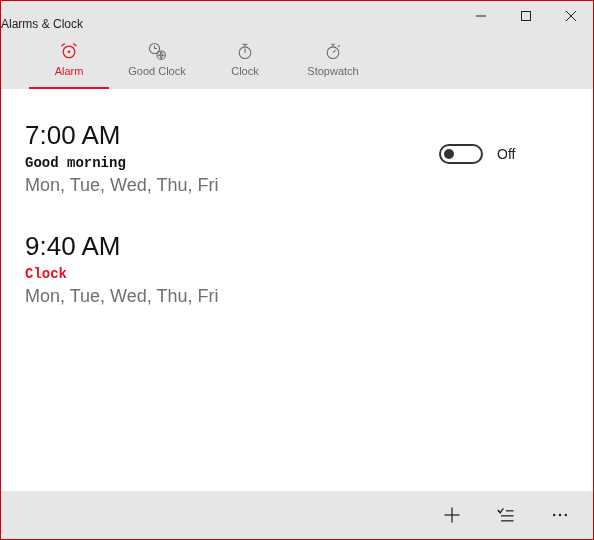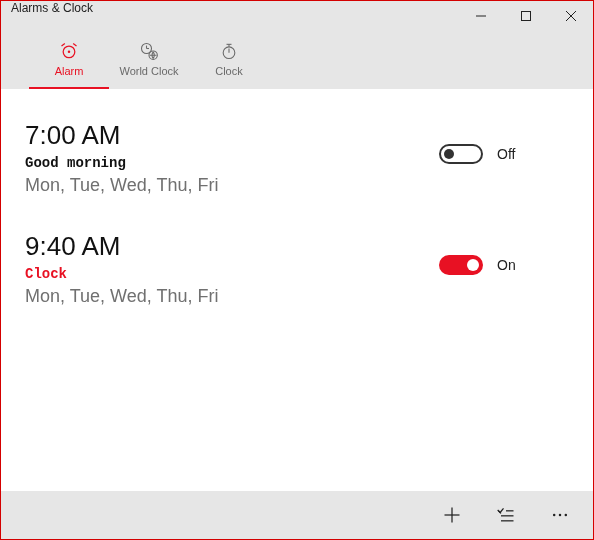"Alarms & Clock" .titlebar { align-items: flex-start -> flex-end; padding-left: 10px -> none }
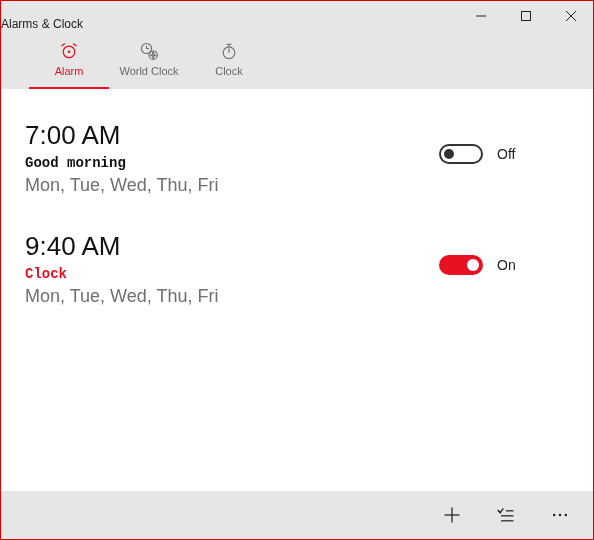"Alarm" .tabbar { gap: 0 -> 8px }
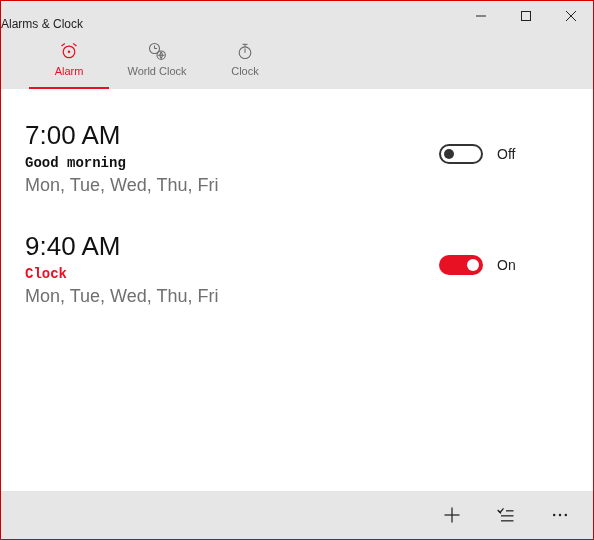"World Clock" span { text: World -> Good }
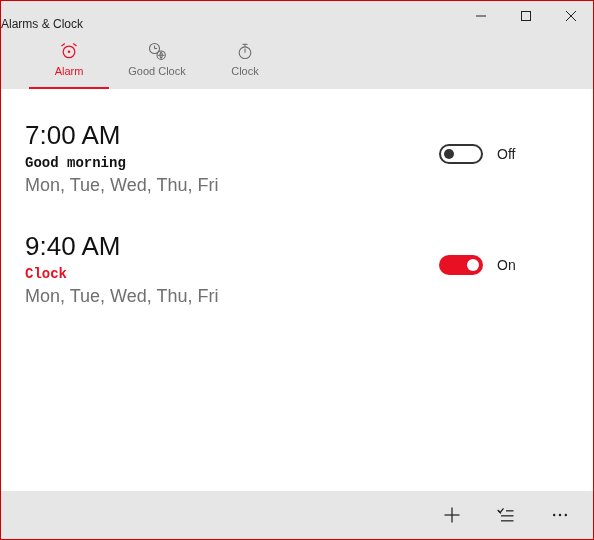"Stopwatch" div.tab { html: none -> <div> <svg> <circle></circle> <line></line> <line></line> <line></line> <line></line> </svg> <span>Stopwatch</span> </div> }
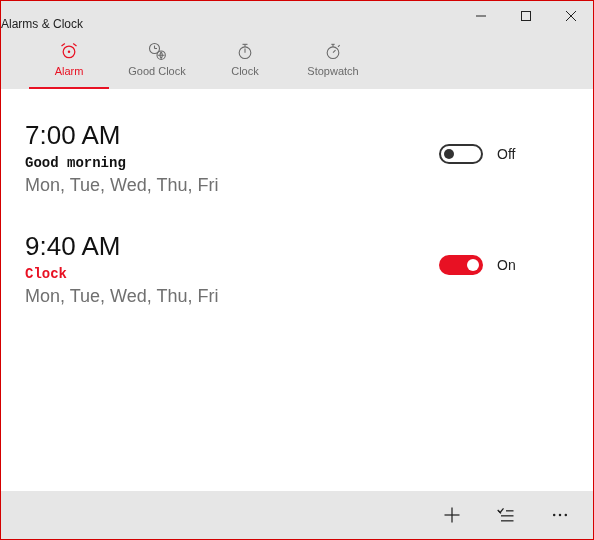"On" div.alarm-right { html: <div> <div> <div></div> </div> <span>On</span> </div> -> none }
